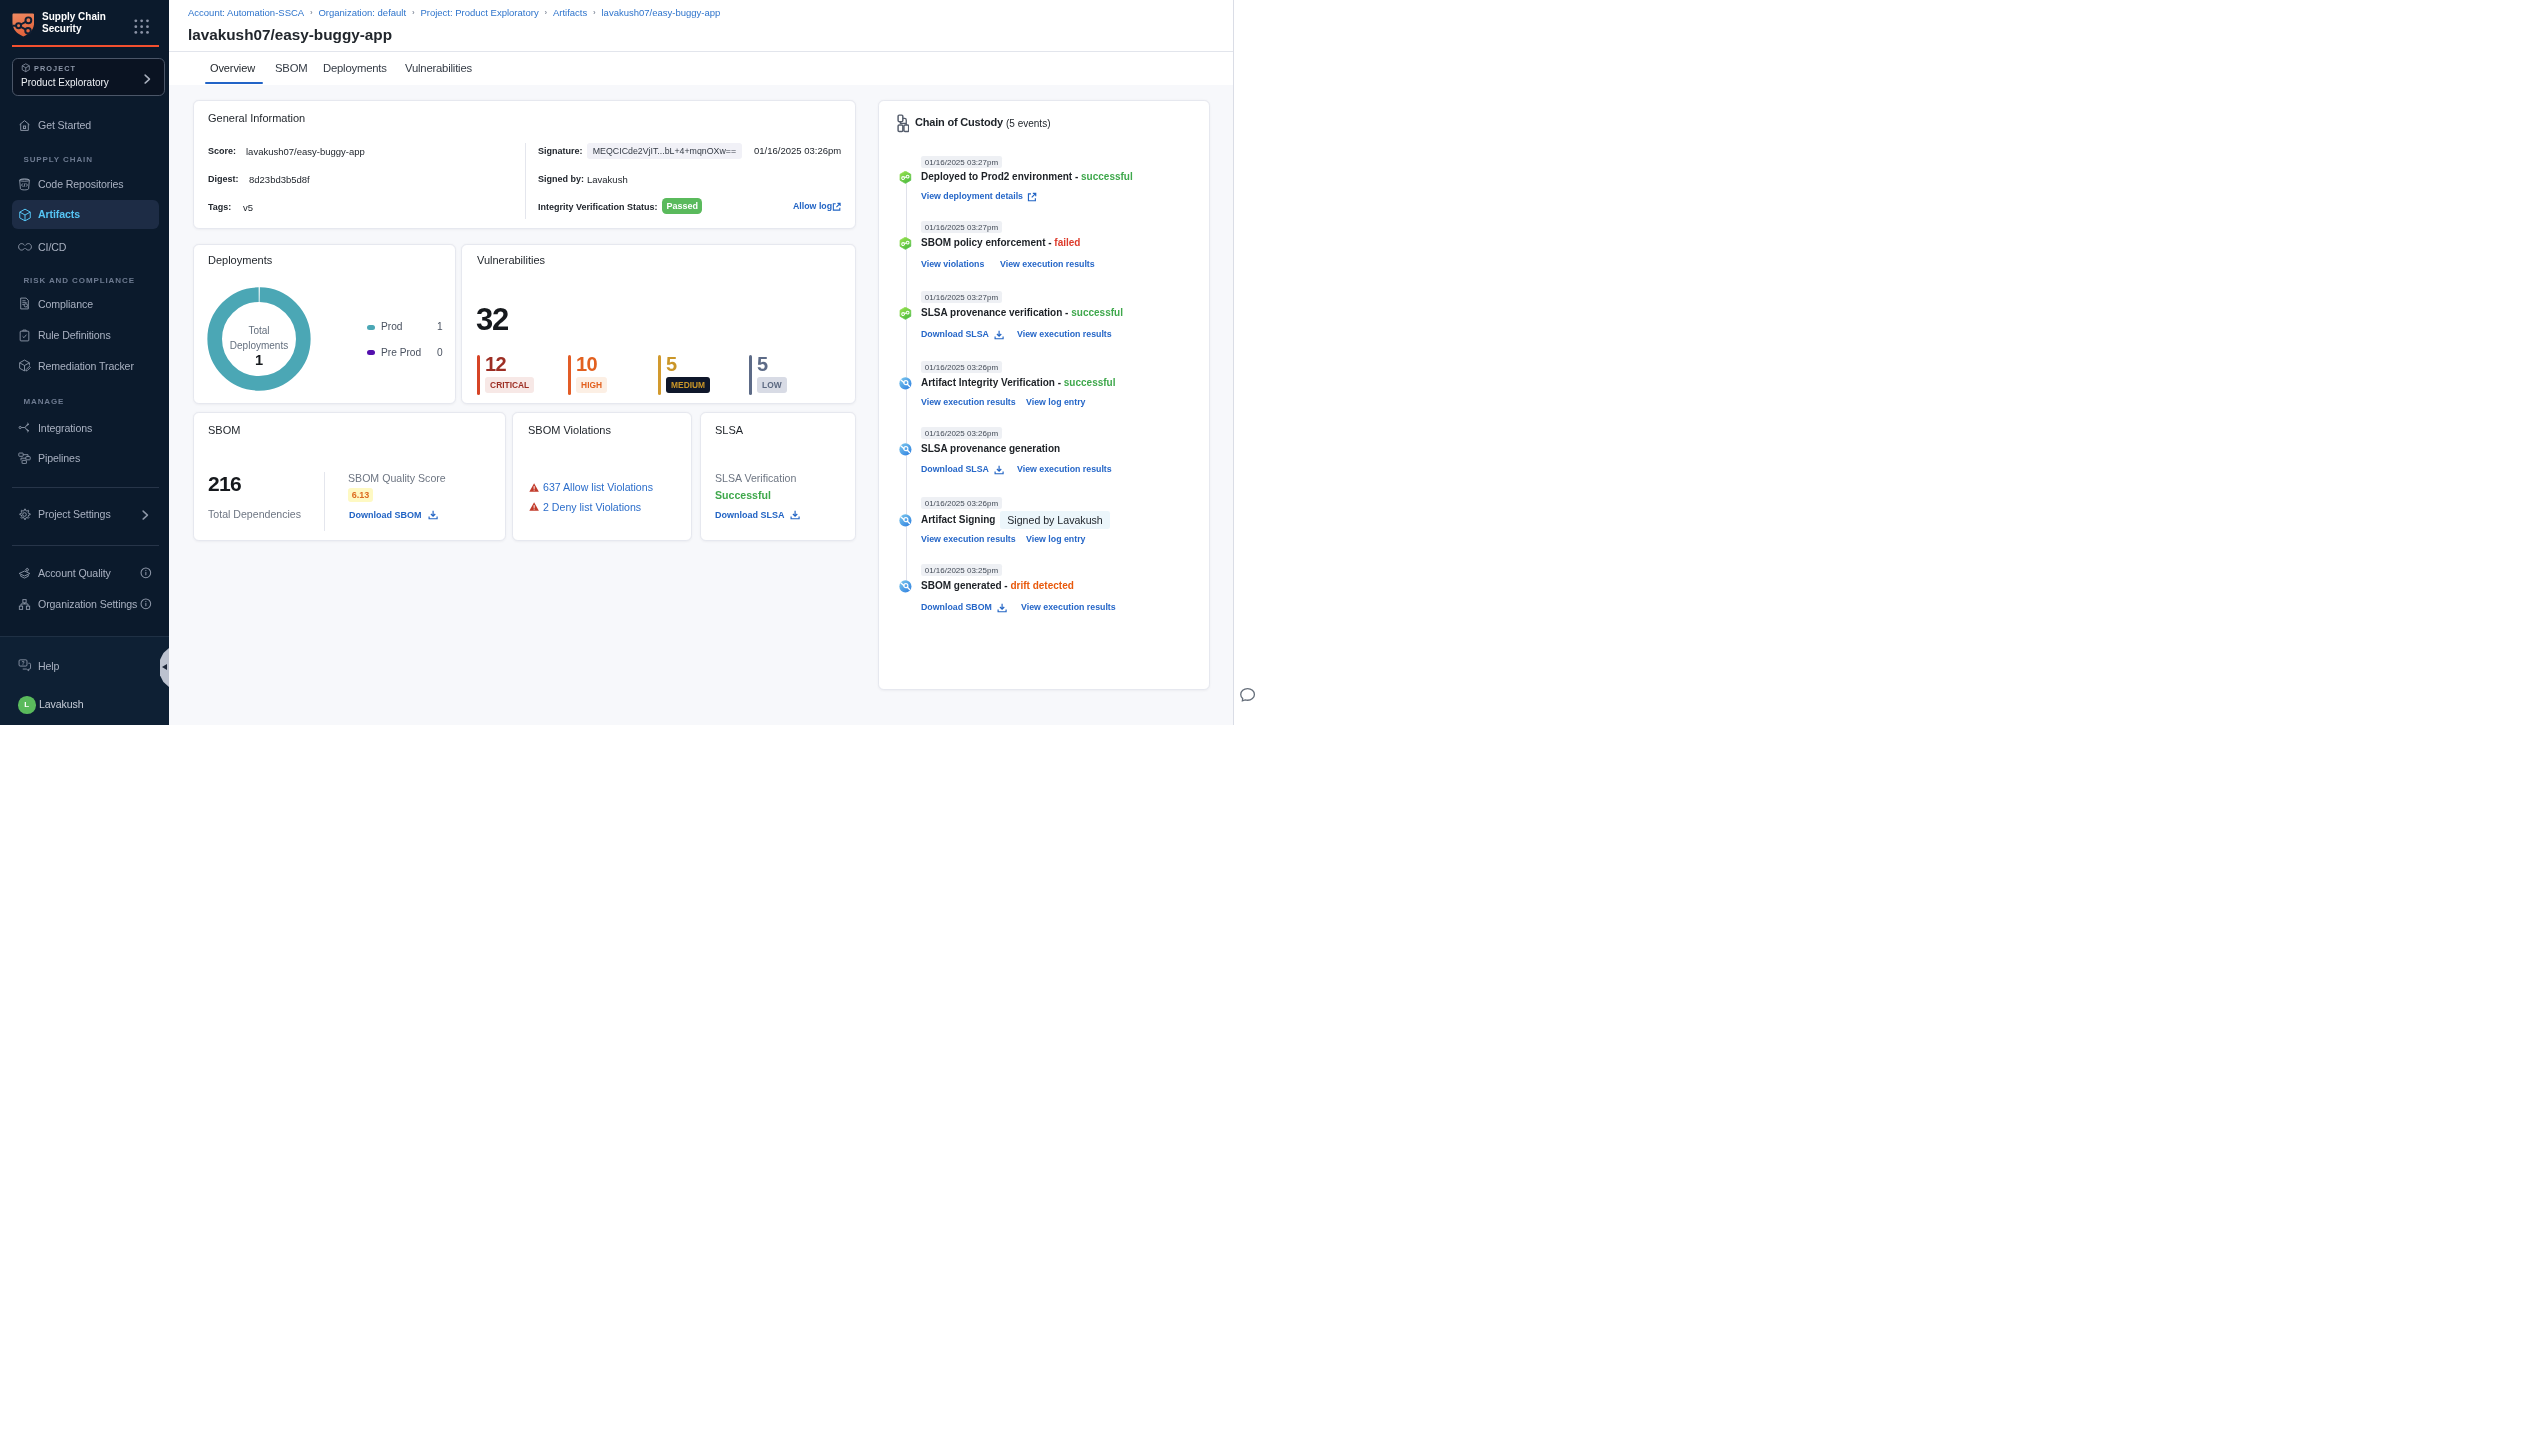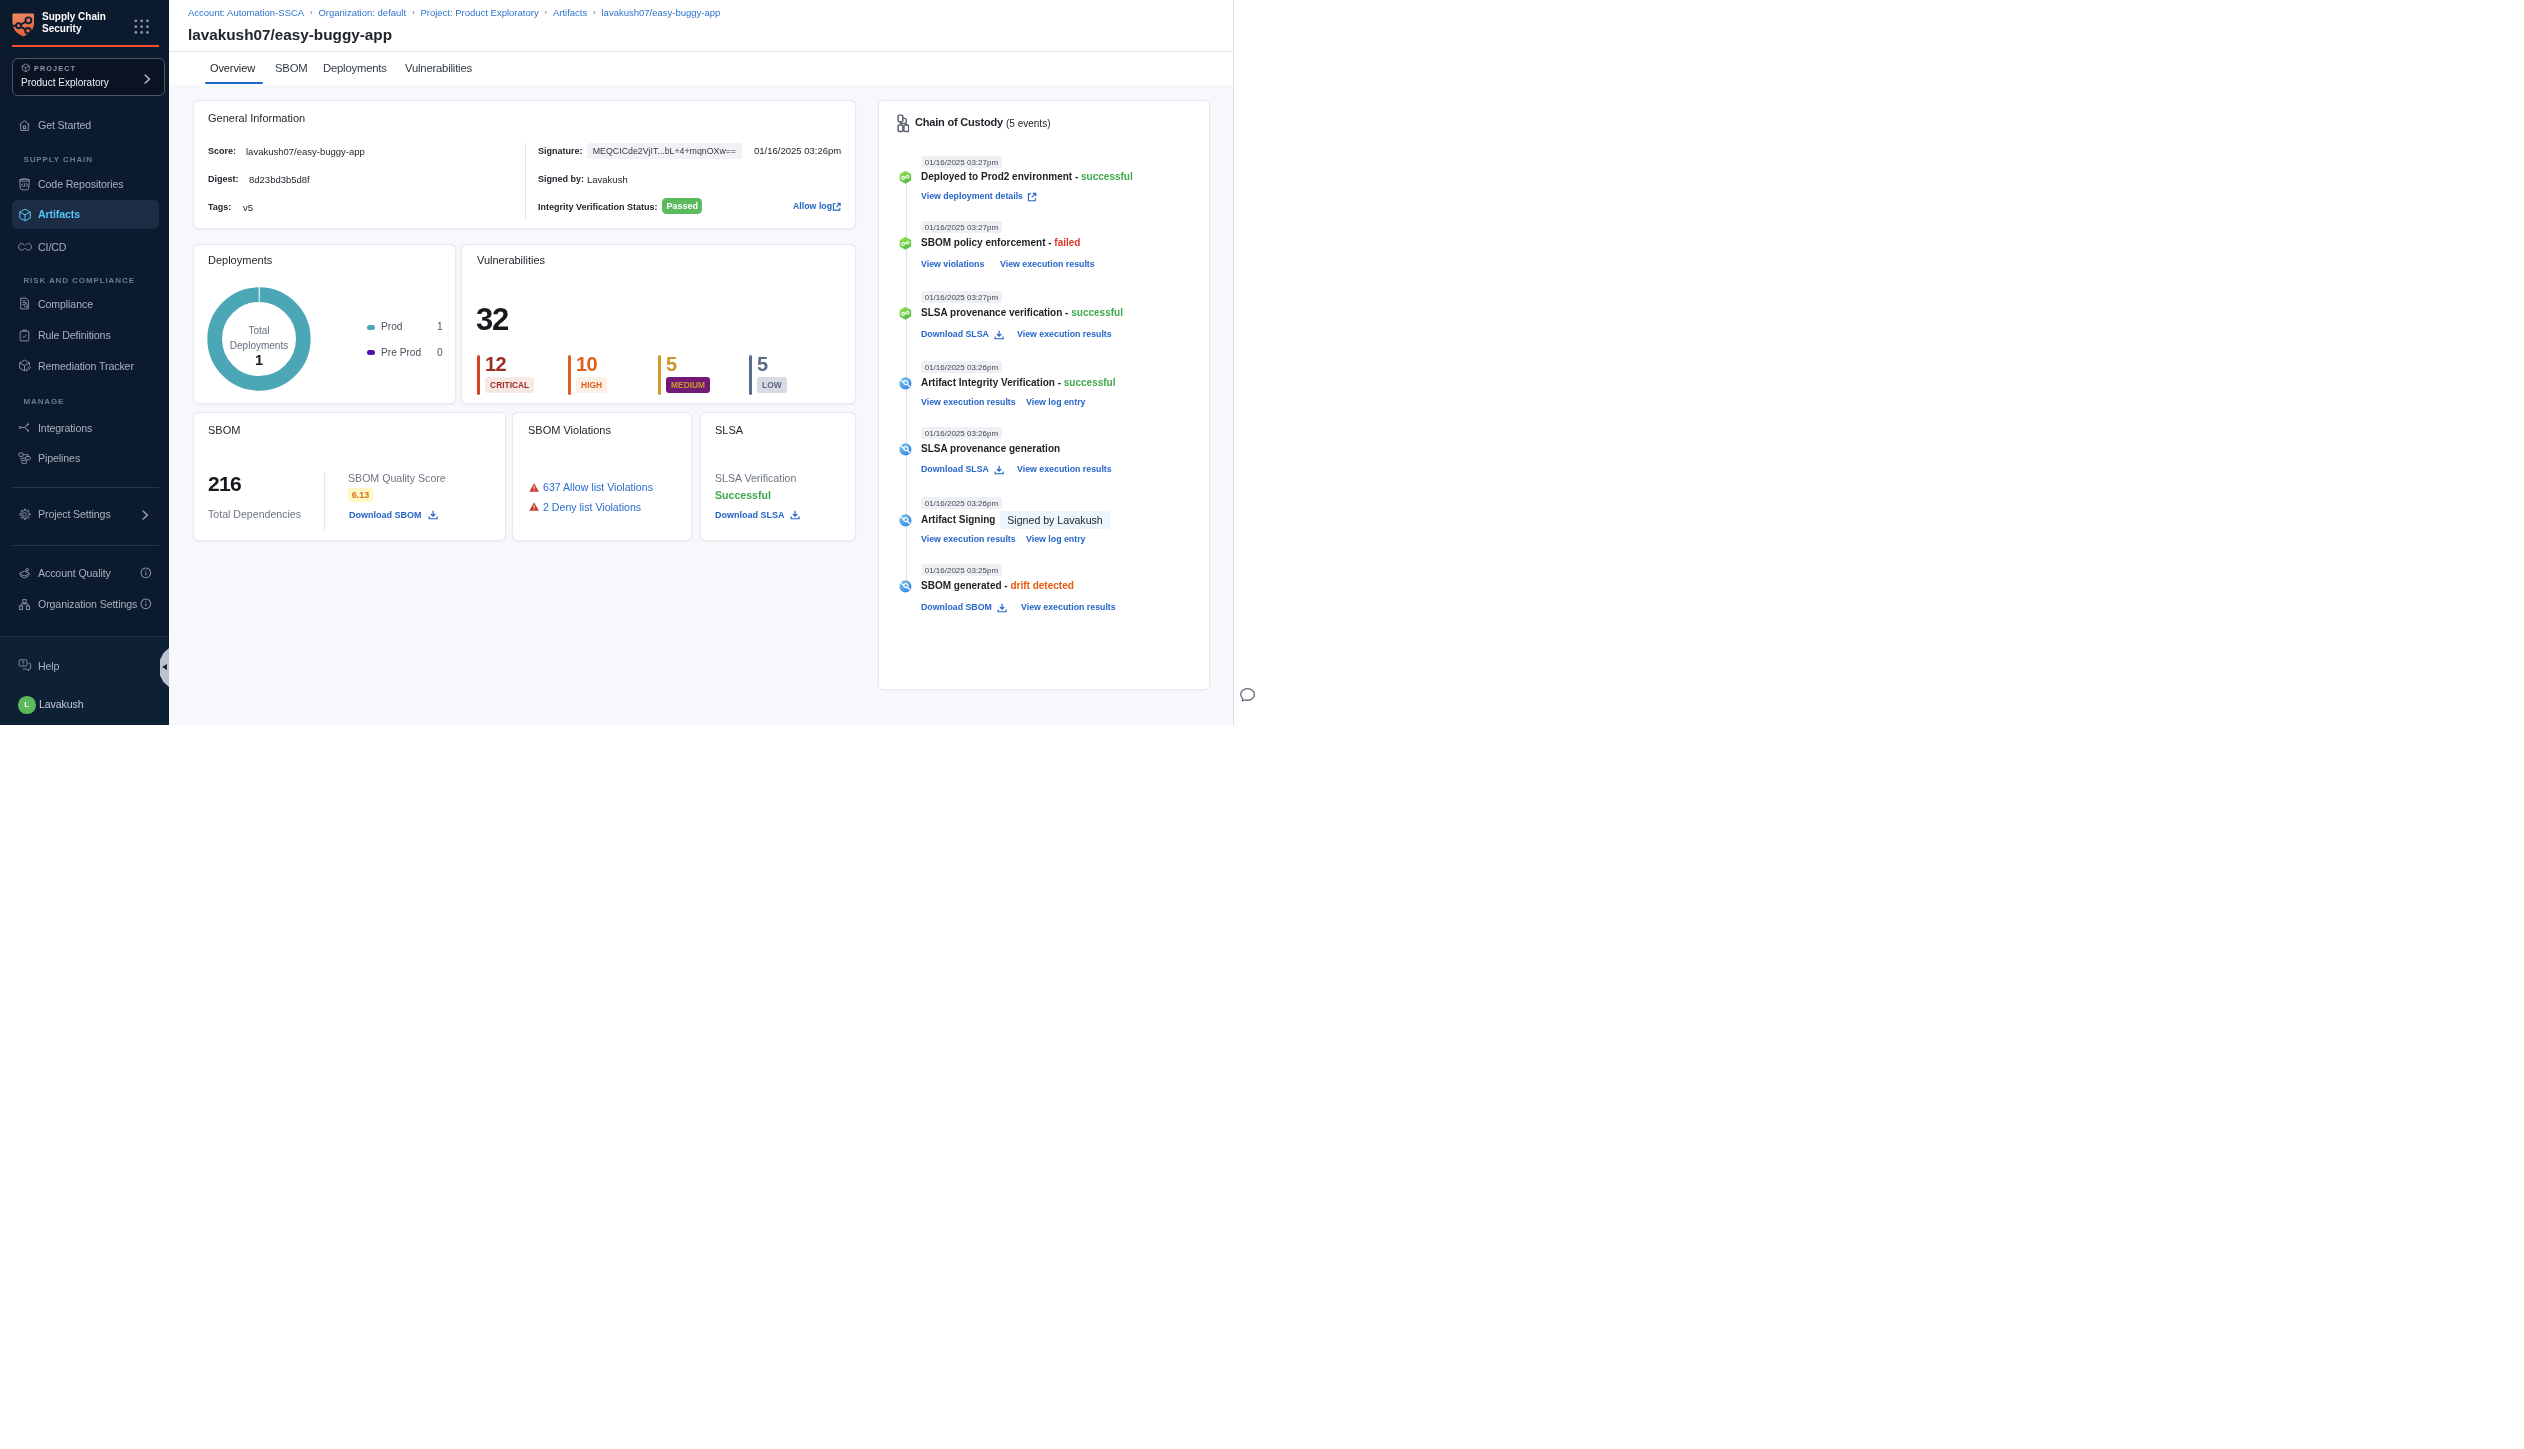"MEDIUM" em { background: #701a75 -> #0f172a }
